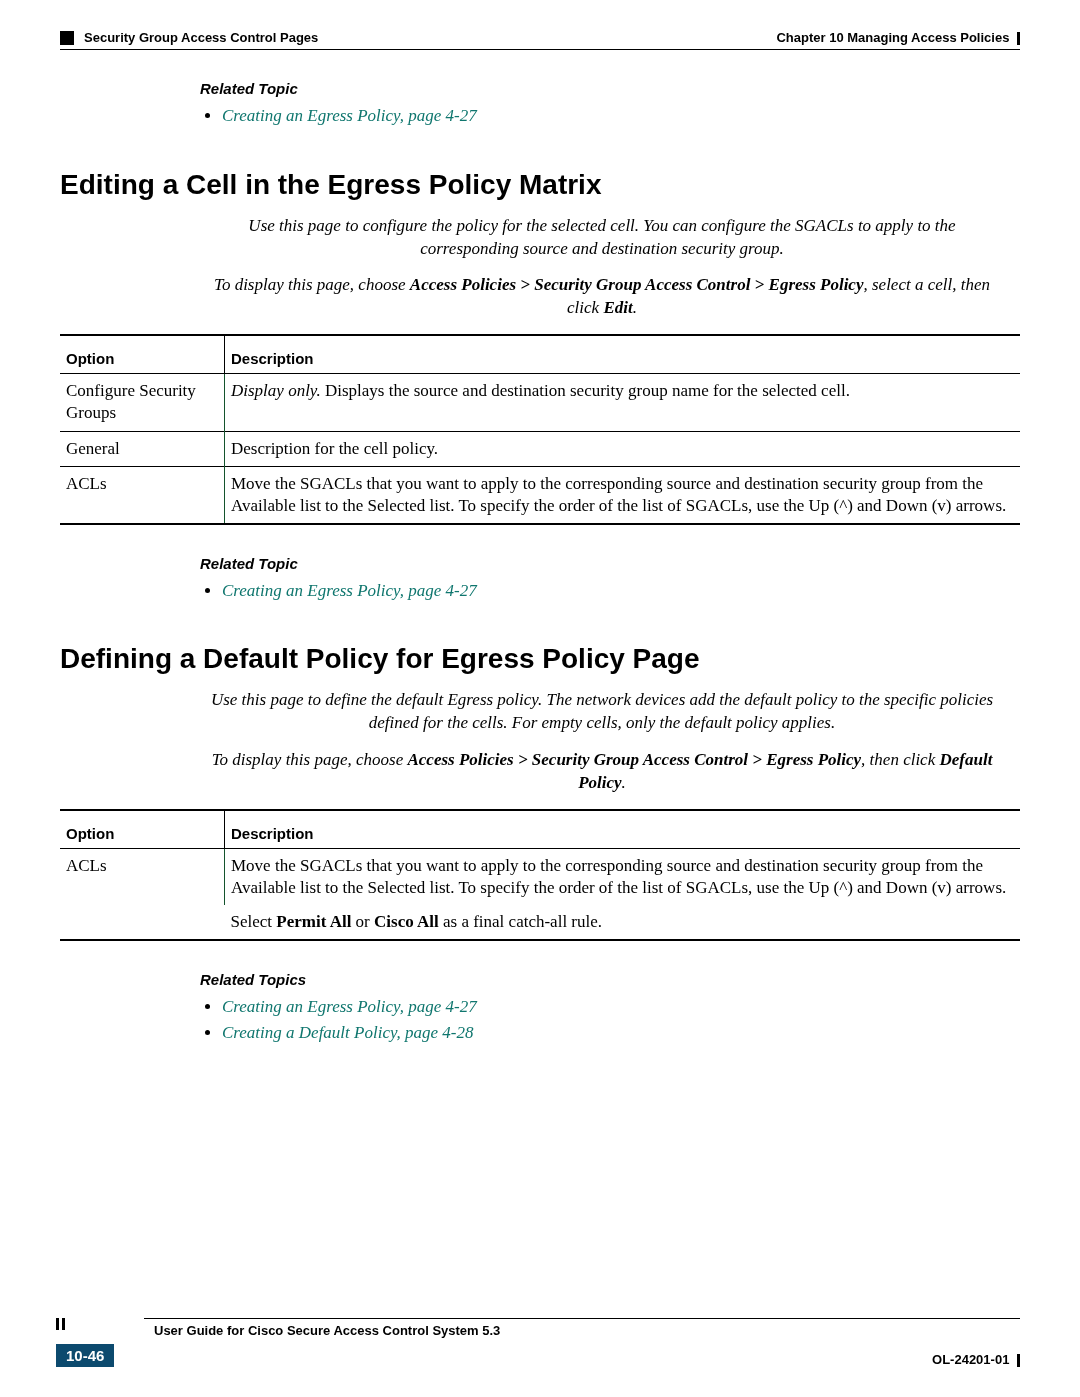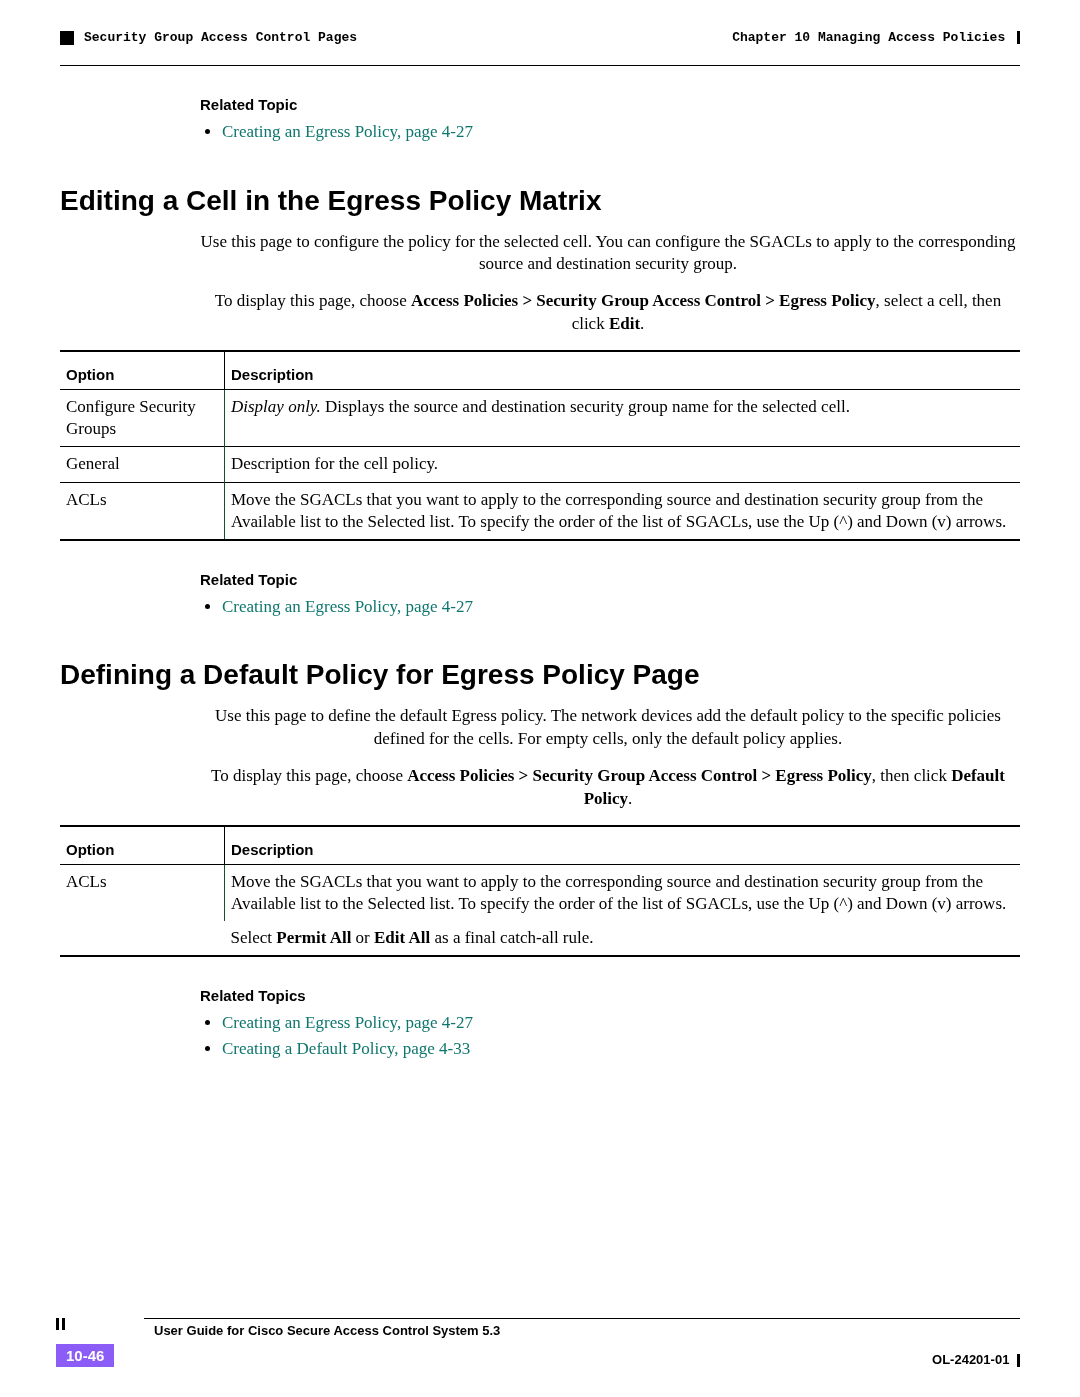"Security Group Access Control Pages" .header-row { font-family: Liberation Mono, monospace -> Liberation Sans, sans-serif; margin-bottom: 20px -> 4px }
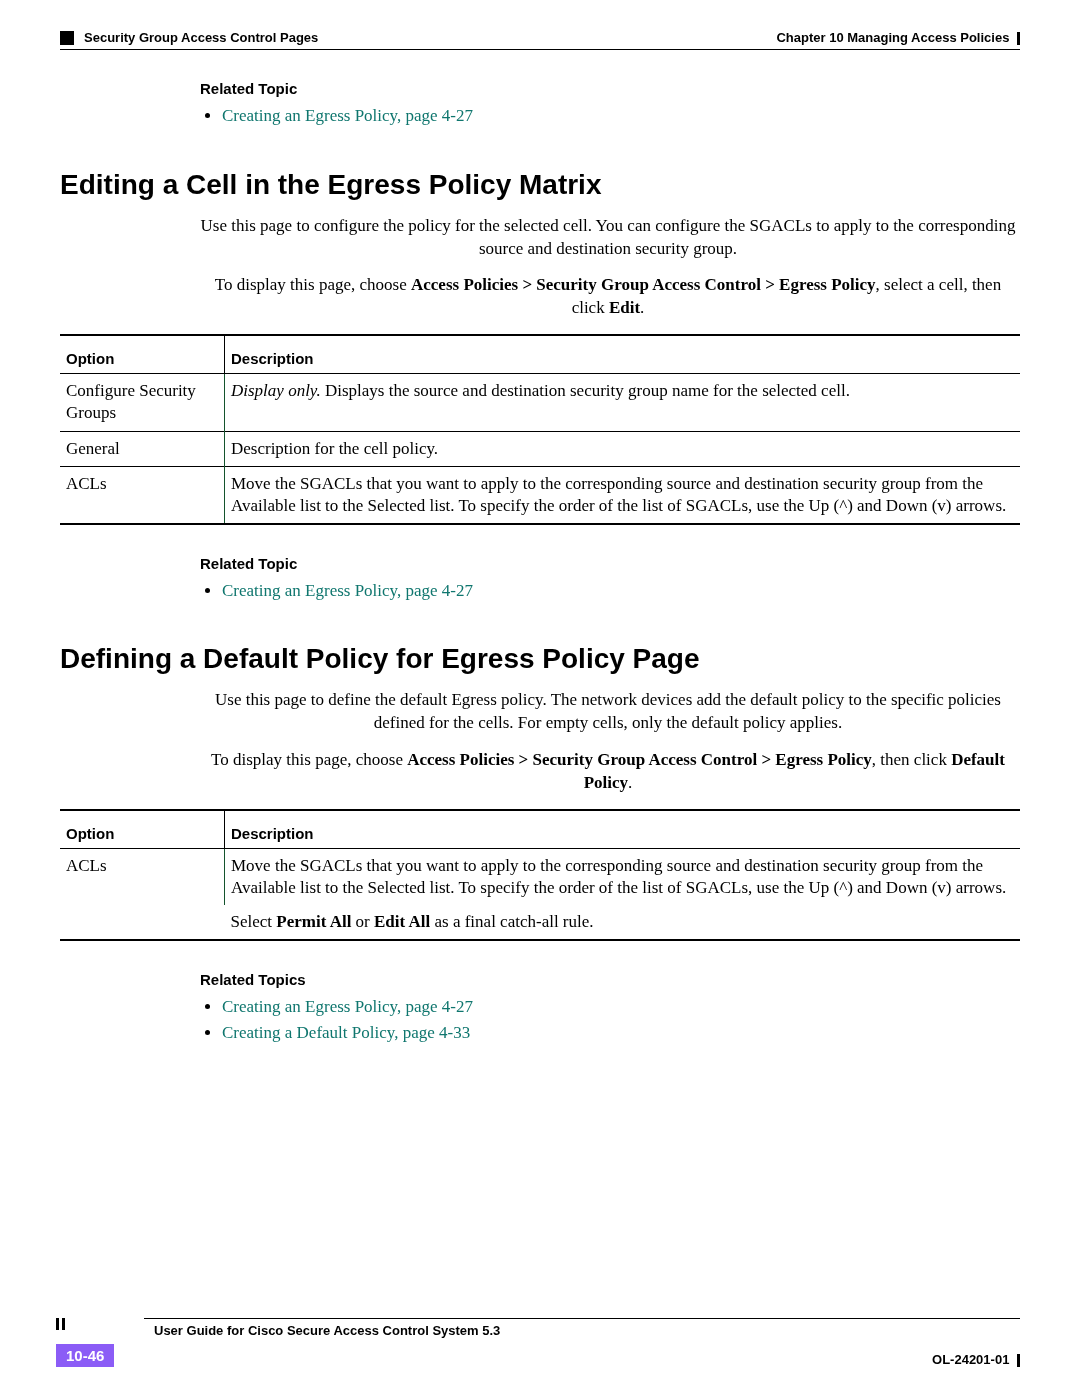"Related Topic" .indent-block { font-style: none -> italic; margin-right: 4px -> 16px }
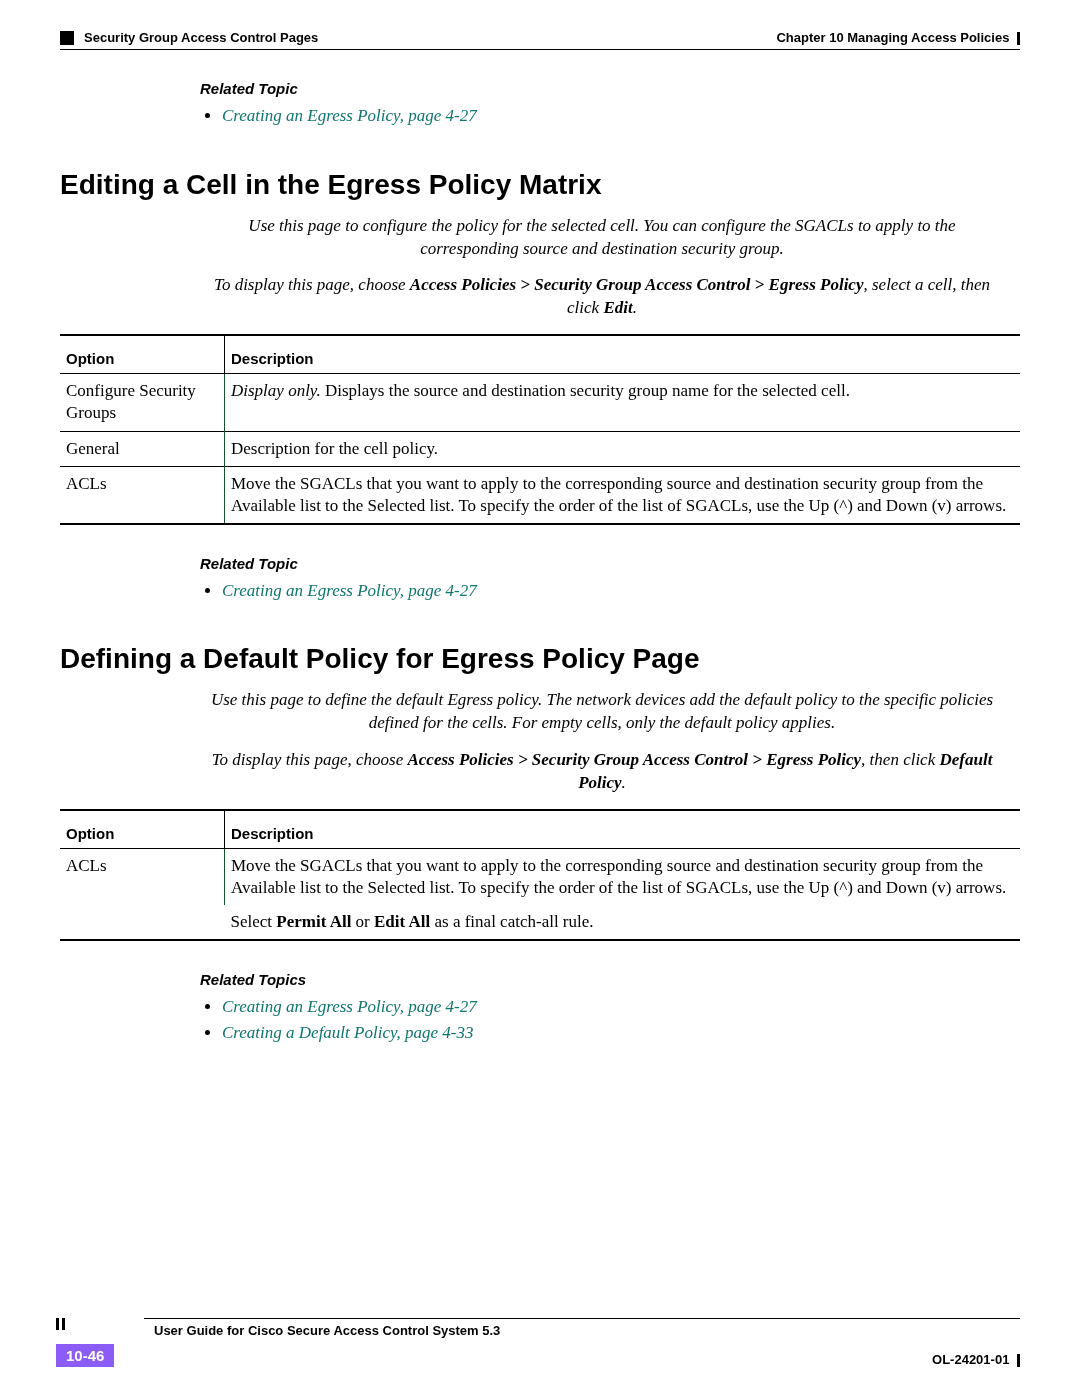"Edit All" span.boldspan { text: Edit -> Cisco }
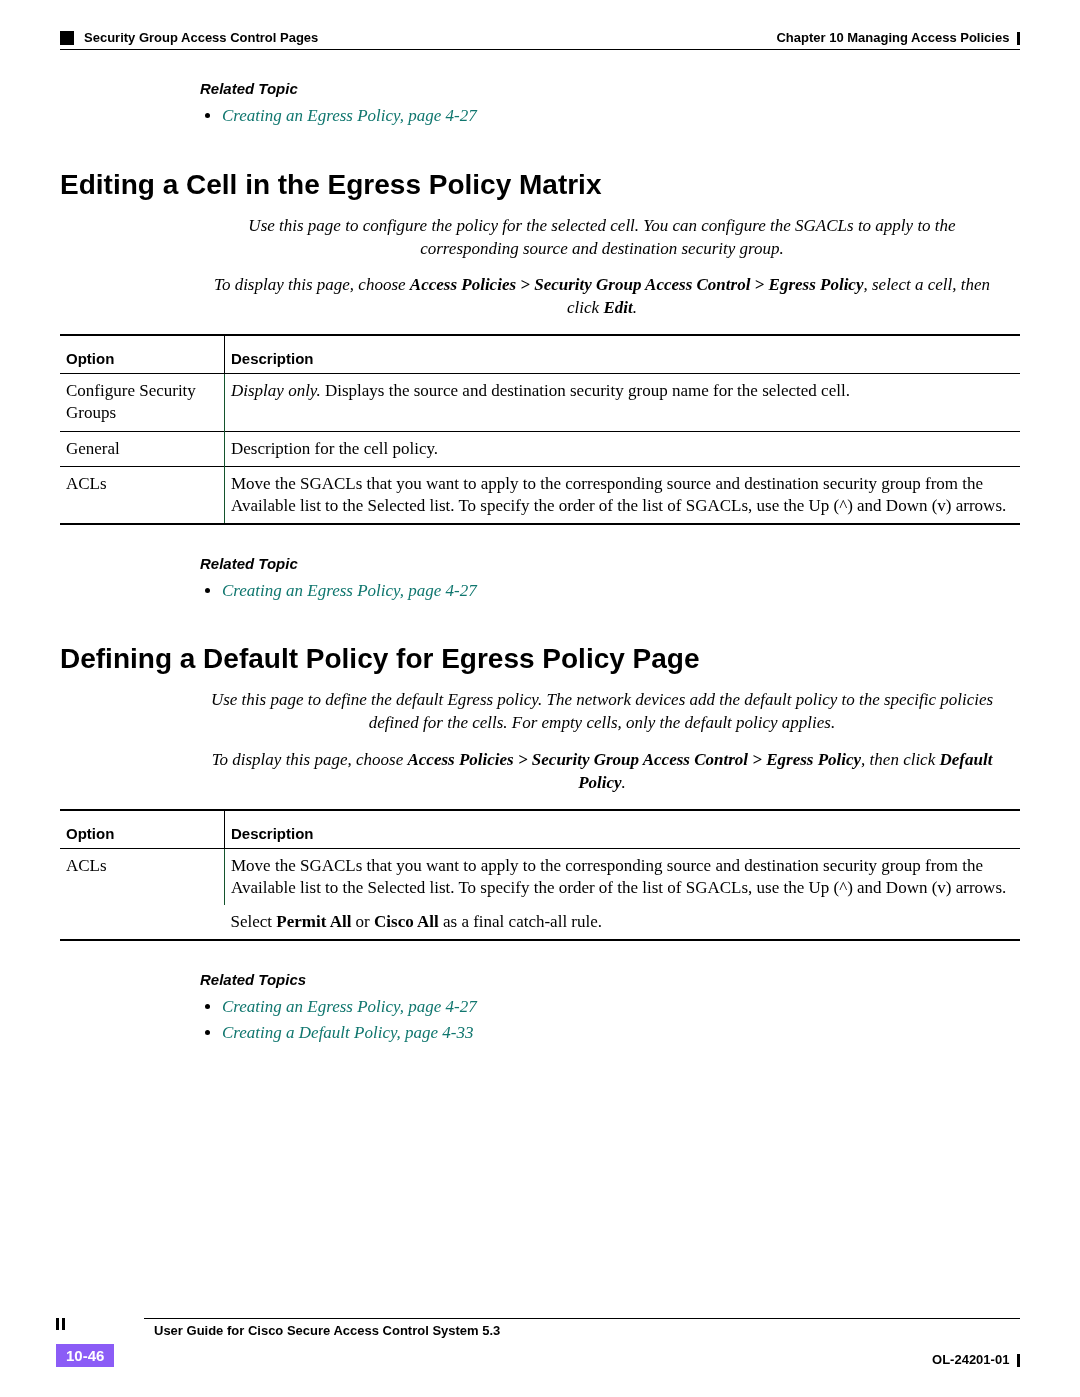"Creating a Default Policy, page" span.link { text: 4-33 -> 4-28 }
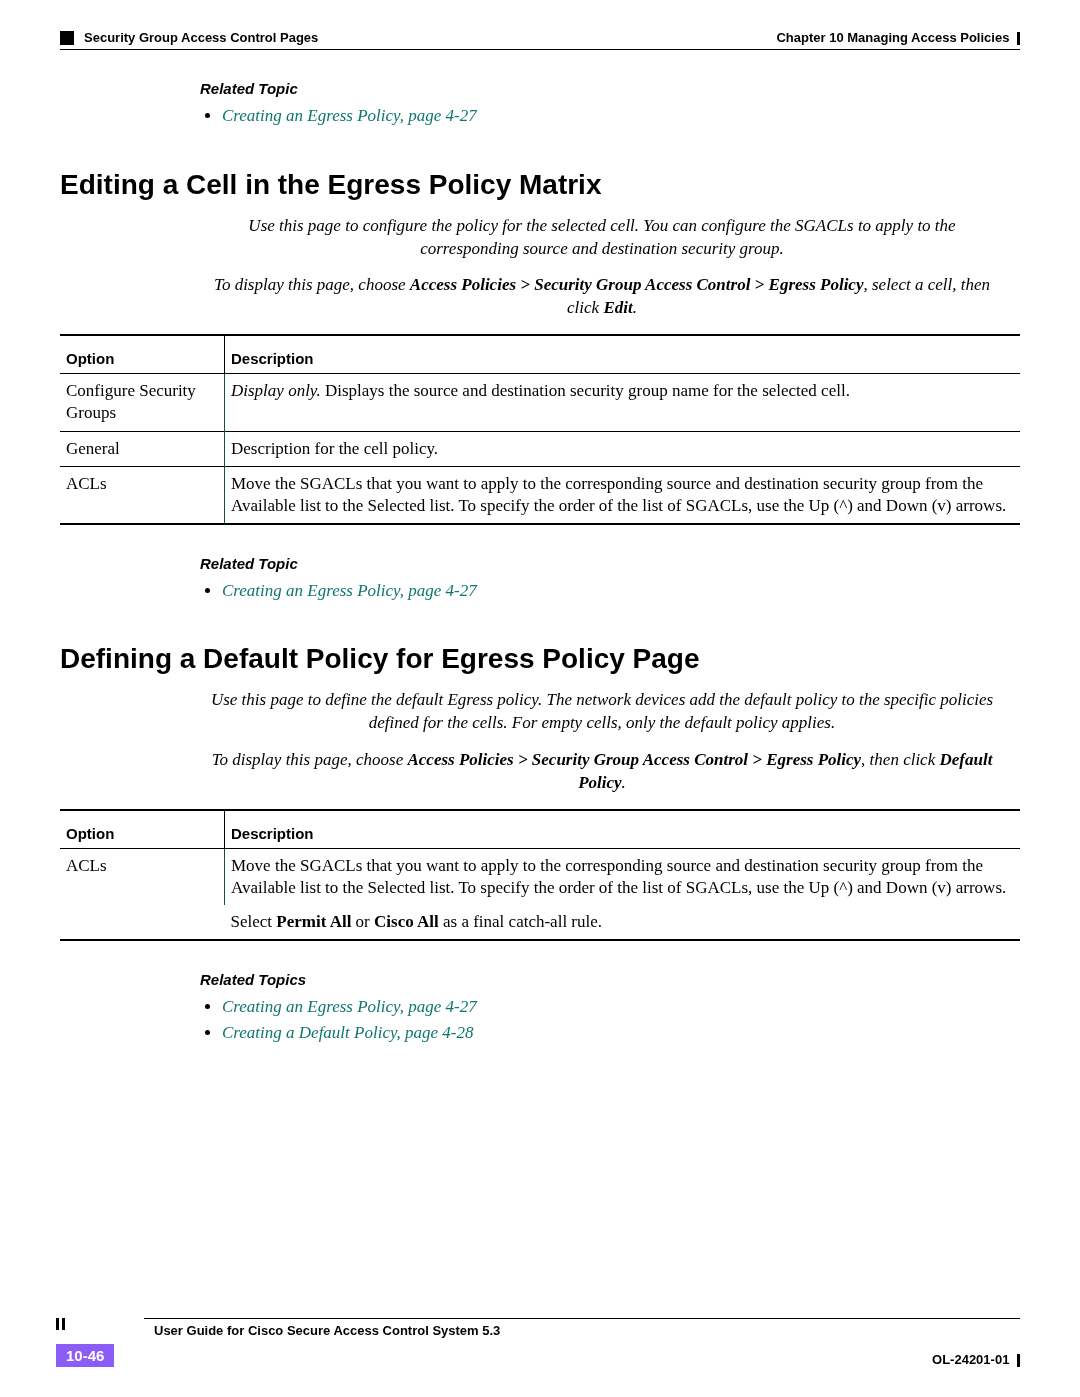"10-46" .page-num-box { background: #8b5cf6 -> #0c4a6e }
